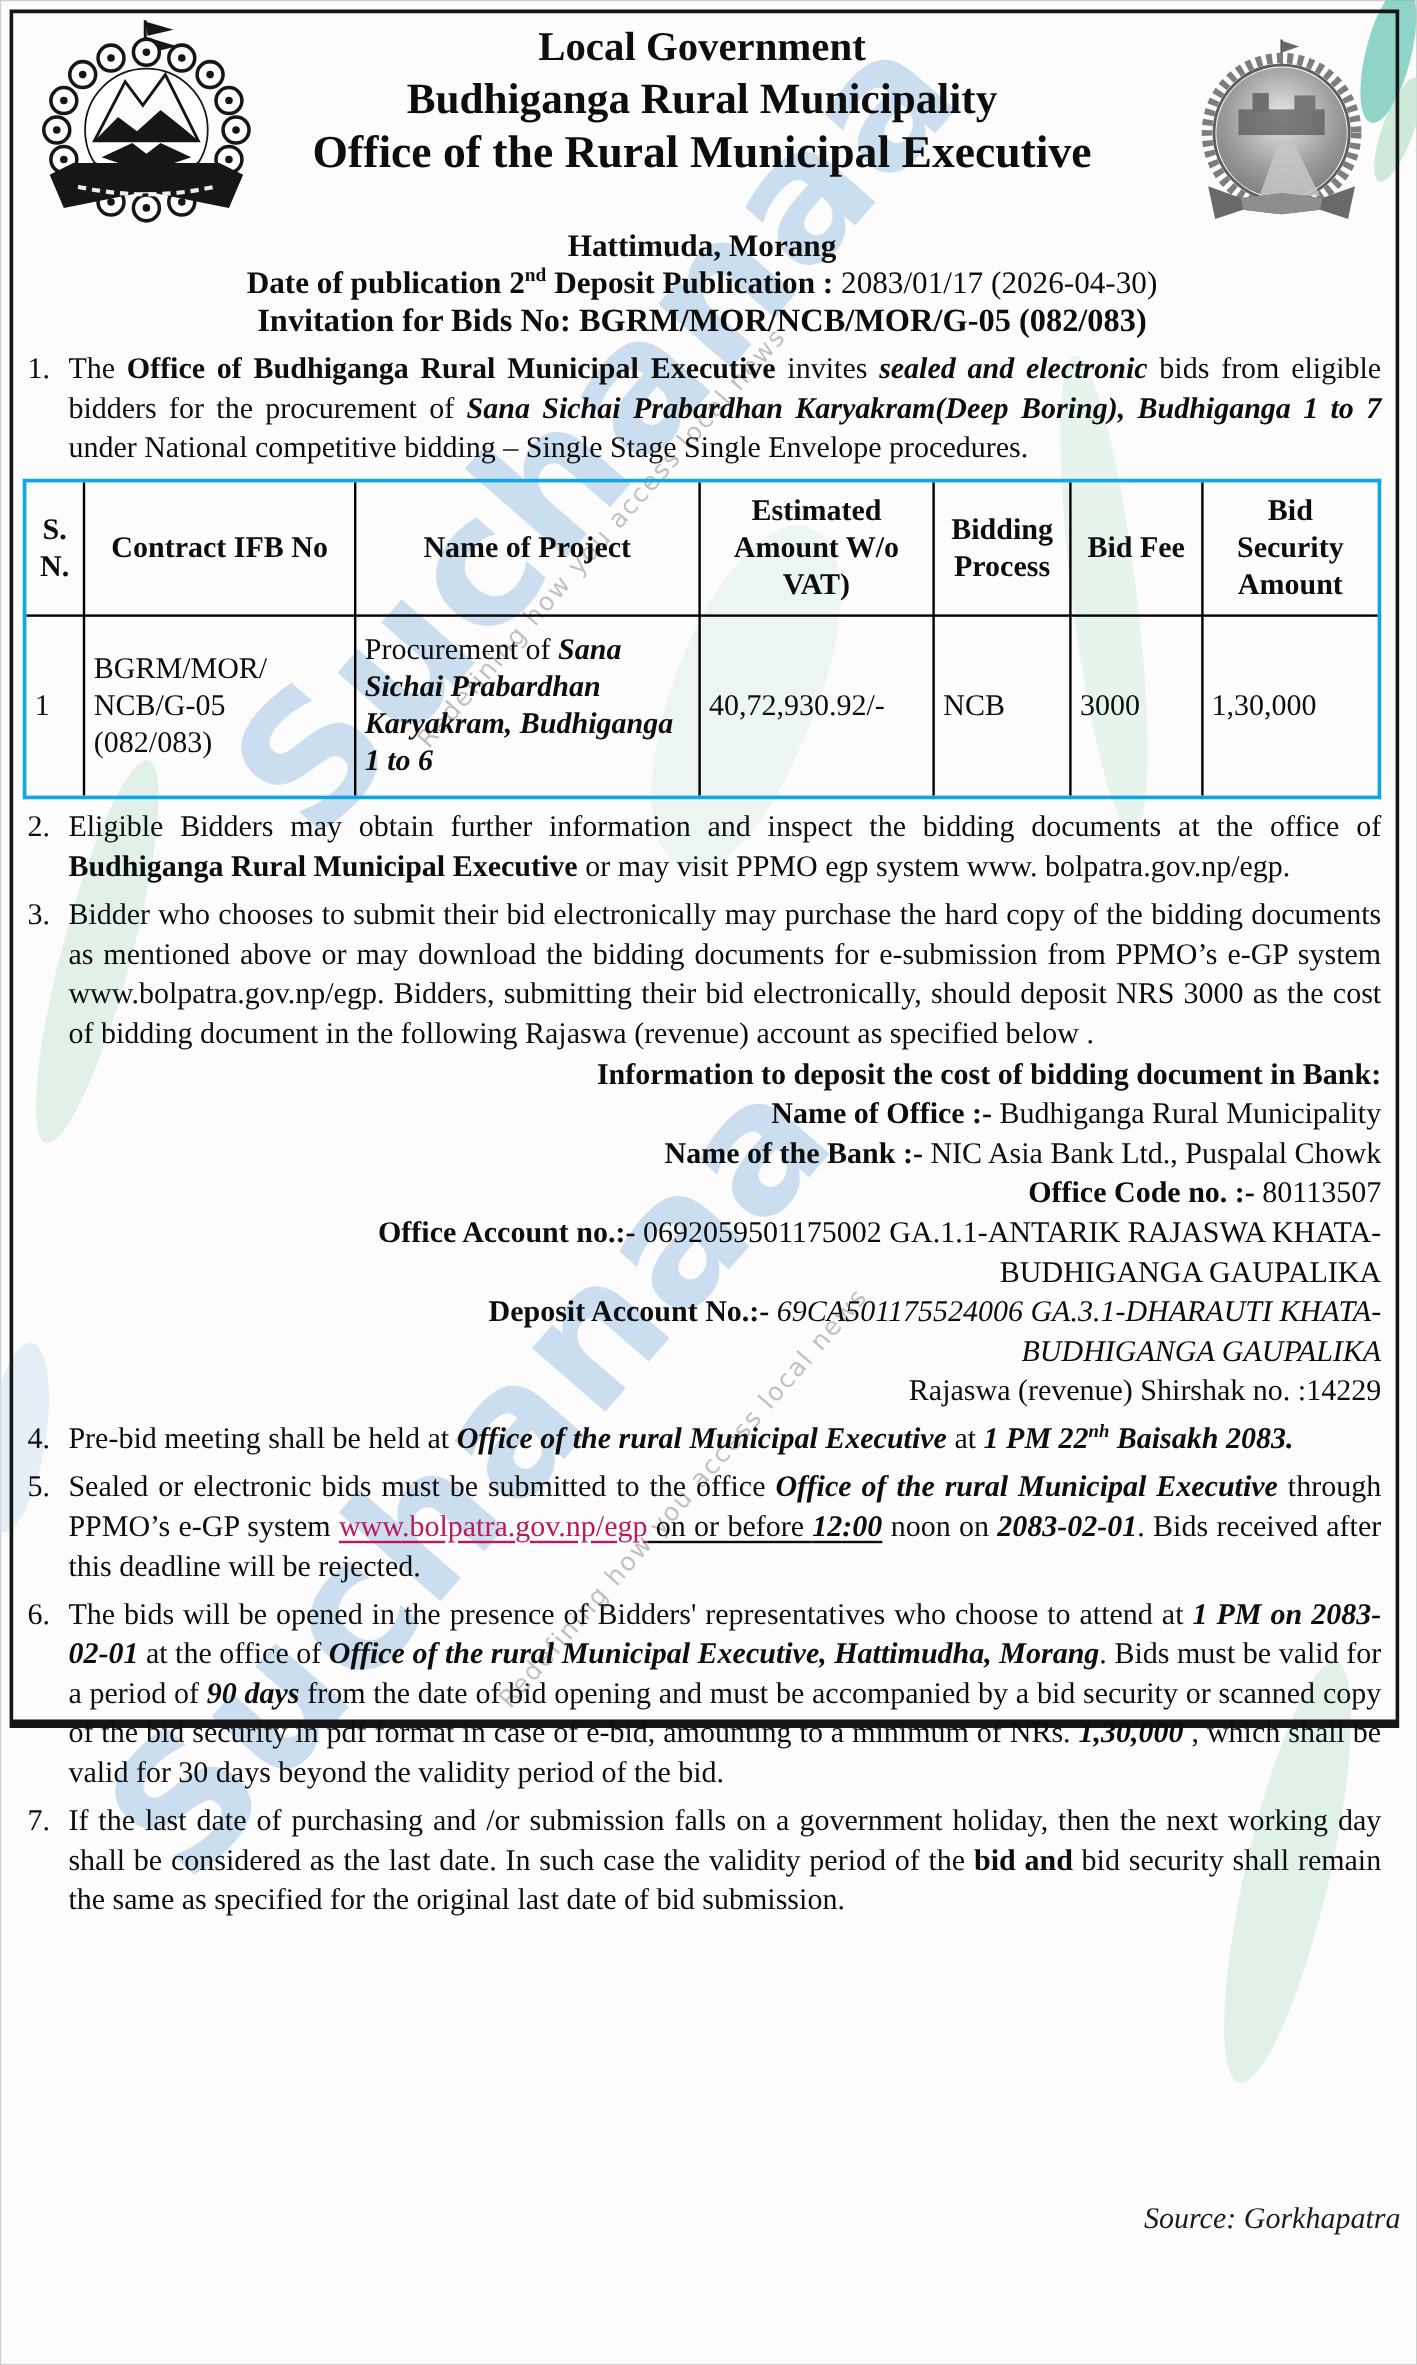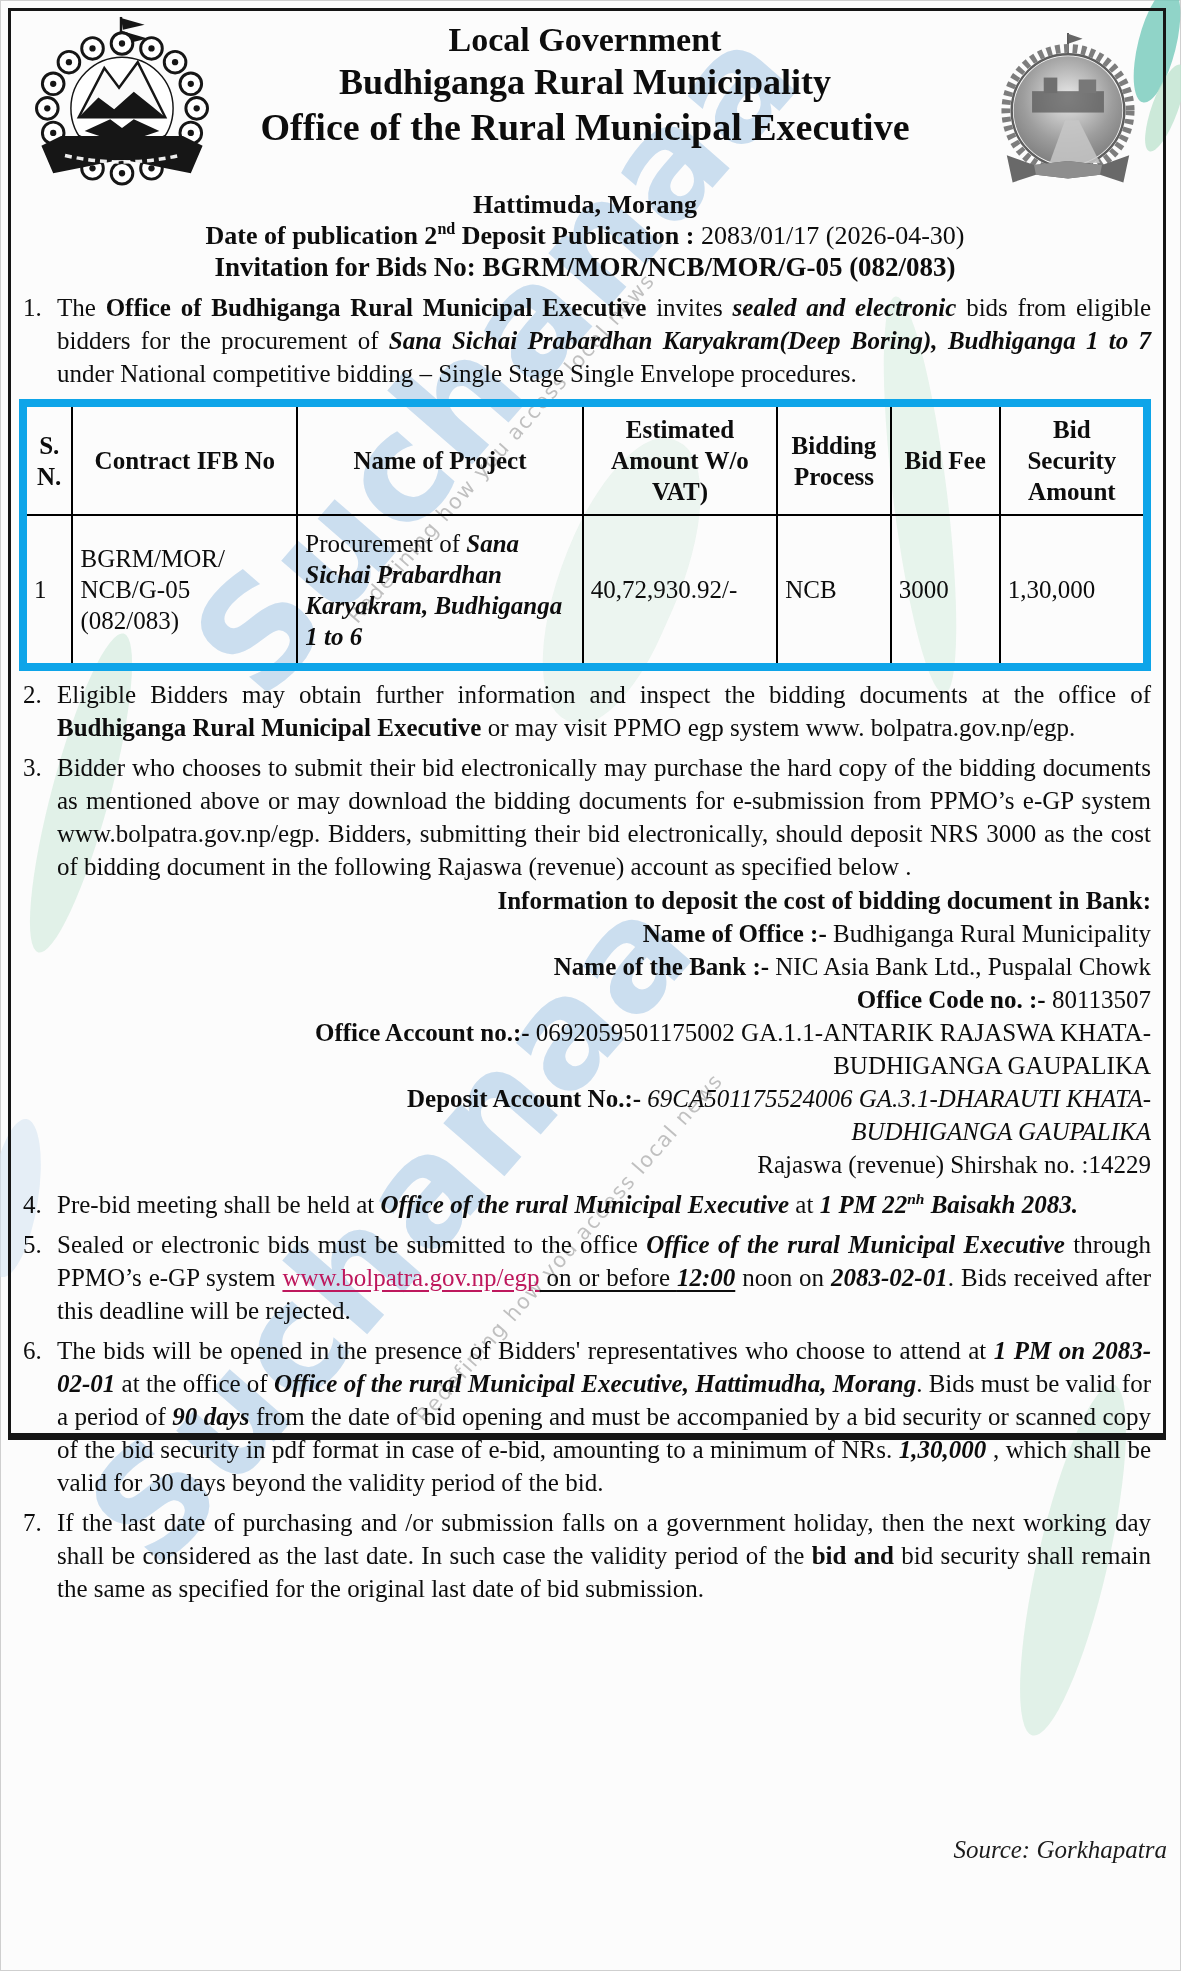"S. N." .tbl { border: 8px solid #0ea5e9 -> 3px solid #0ea5e9 }
